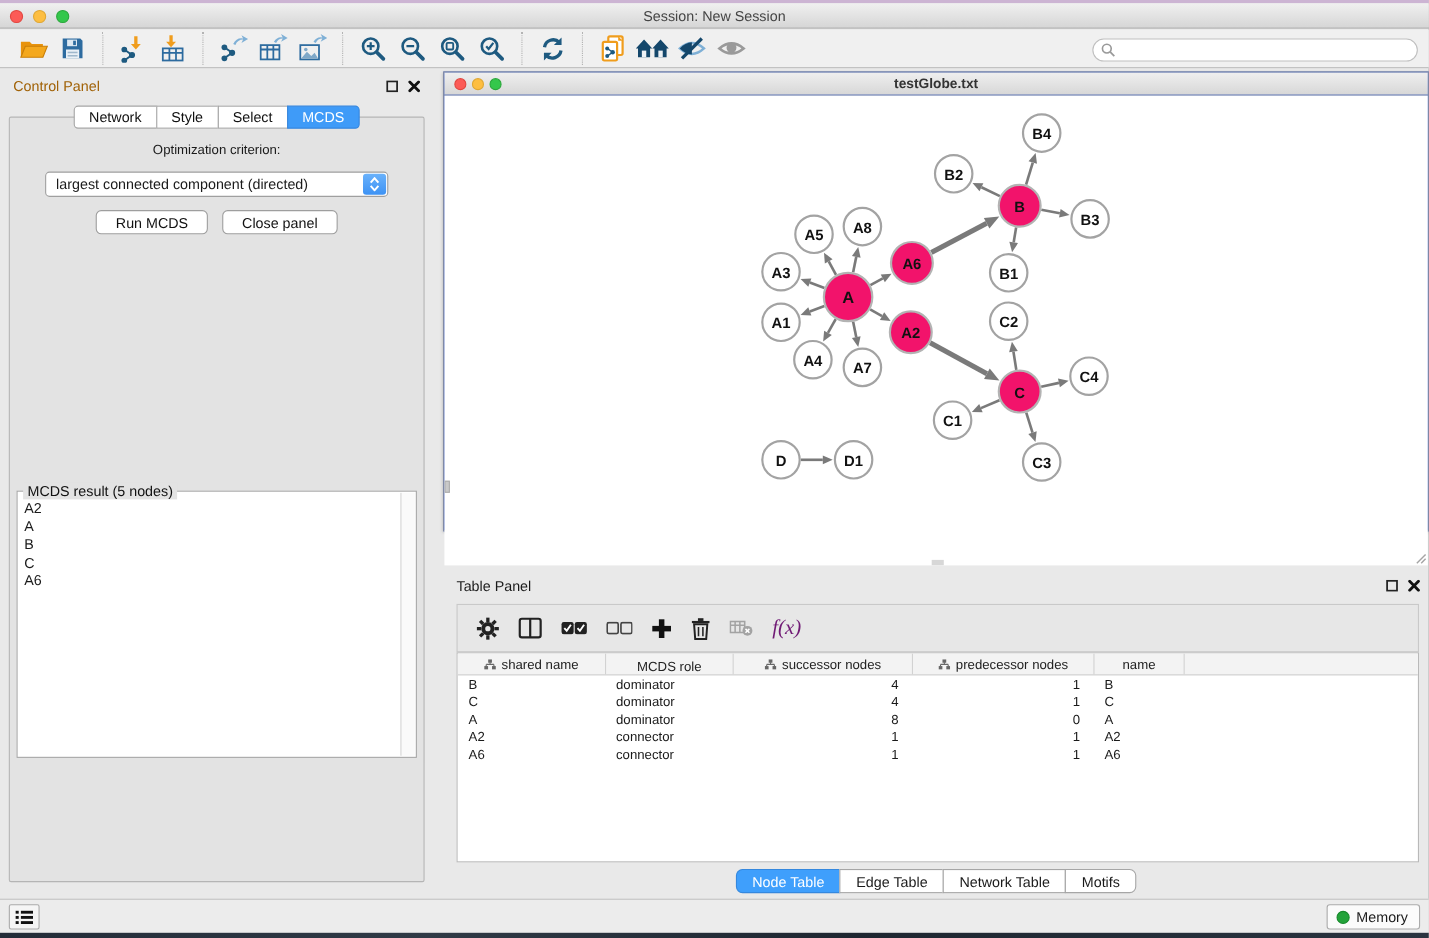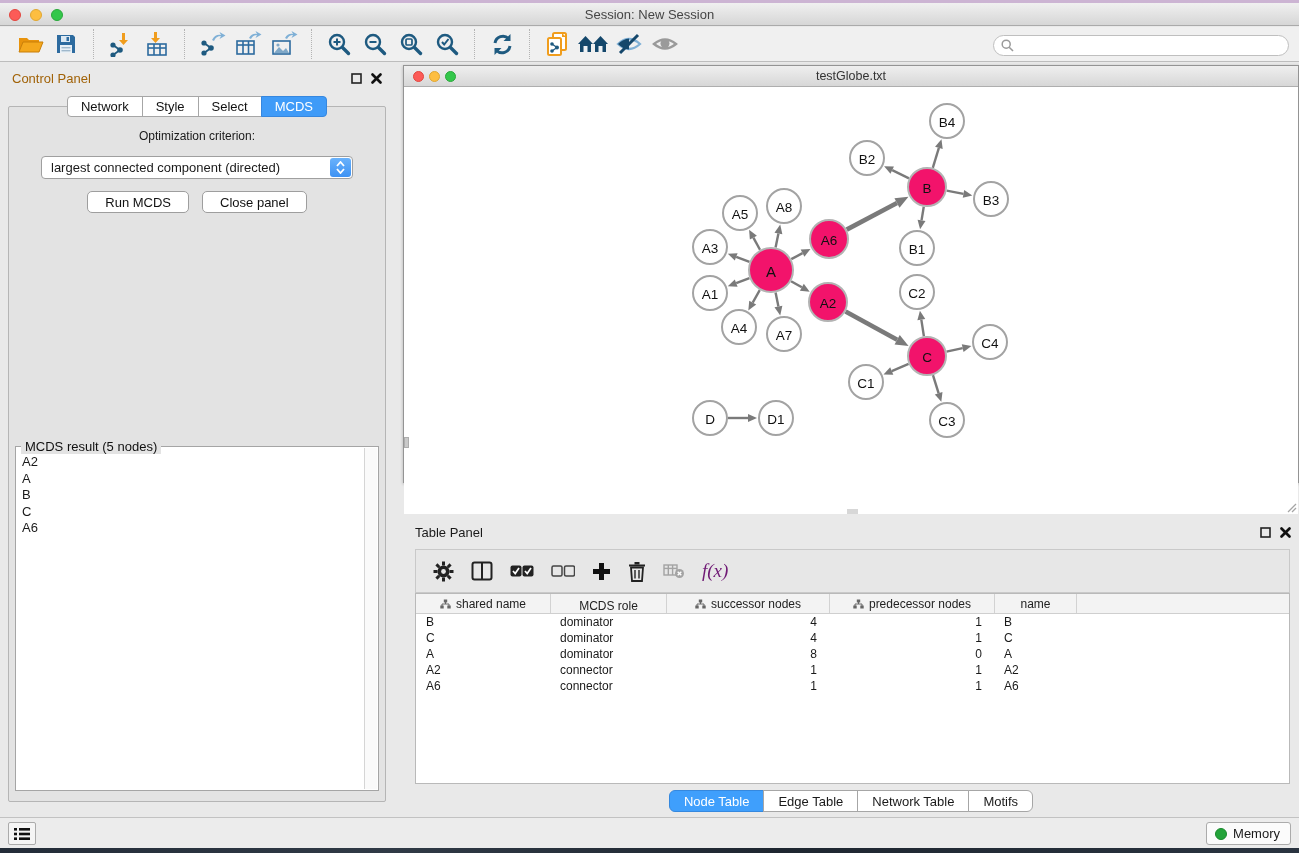"testGlobe.txt" .net-window { font-weight: none -> bold }
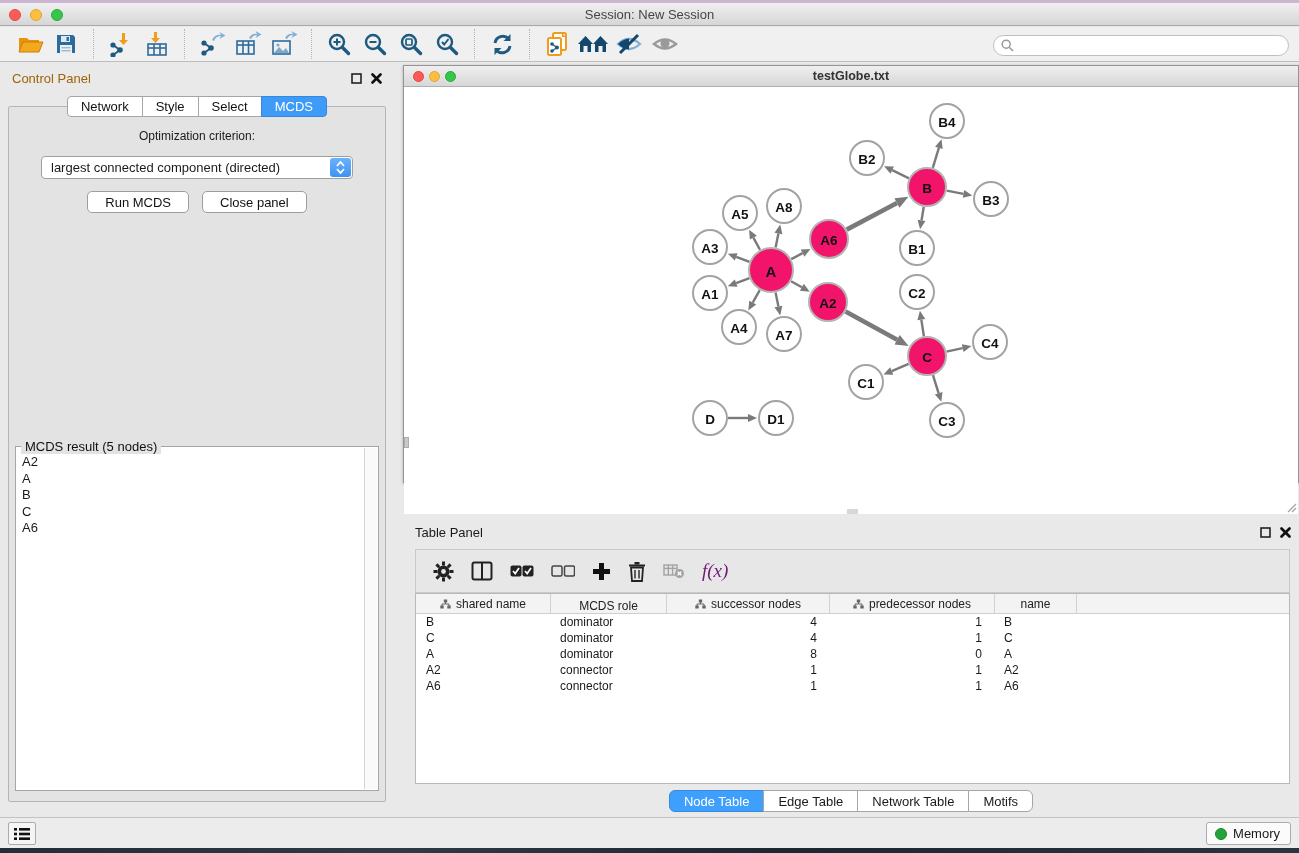"MCDS result (5 nodes)" .result-box { height: 345px -> 243px }
